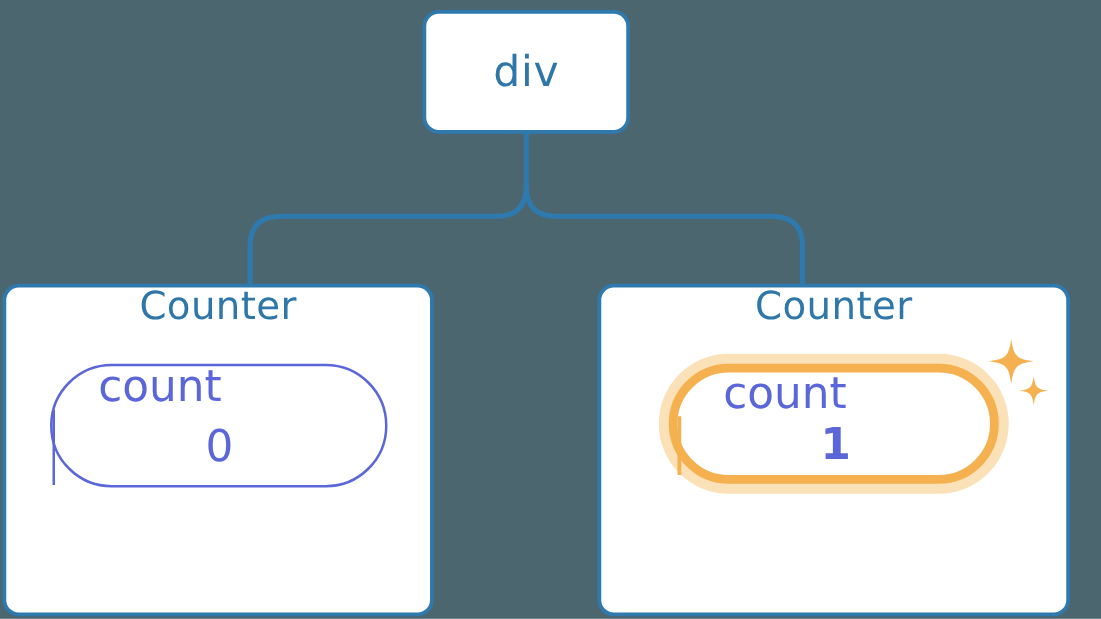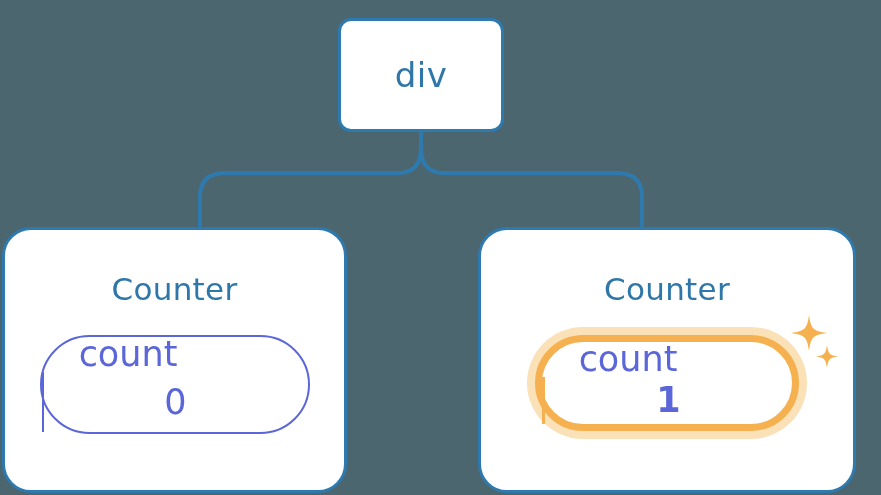"div" #root-node { height: 114px -> 99px; top: 18px -> 8px }
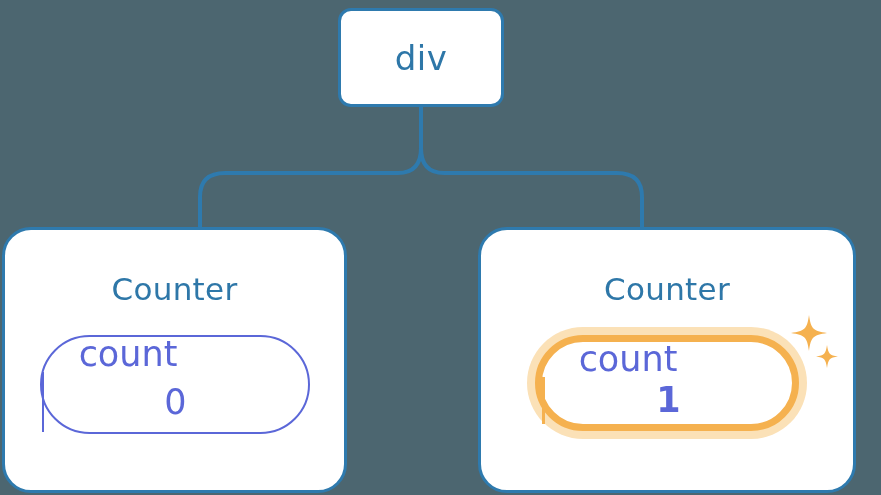"Counter" .card { border-radius: 29px -> none; padding-top: 44px -> none }
